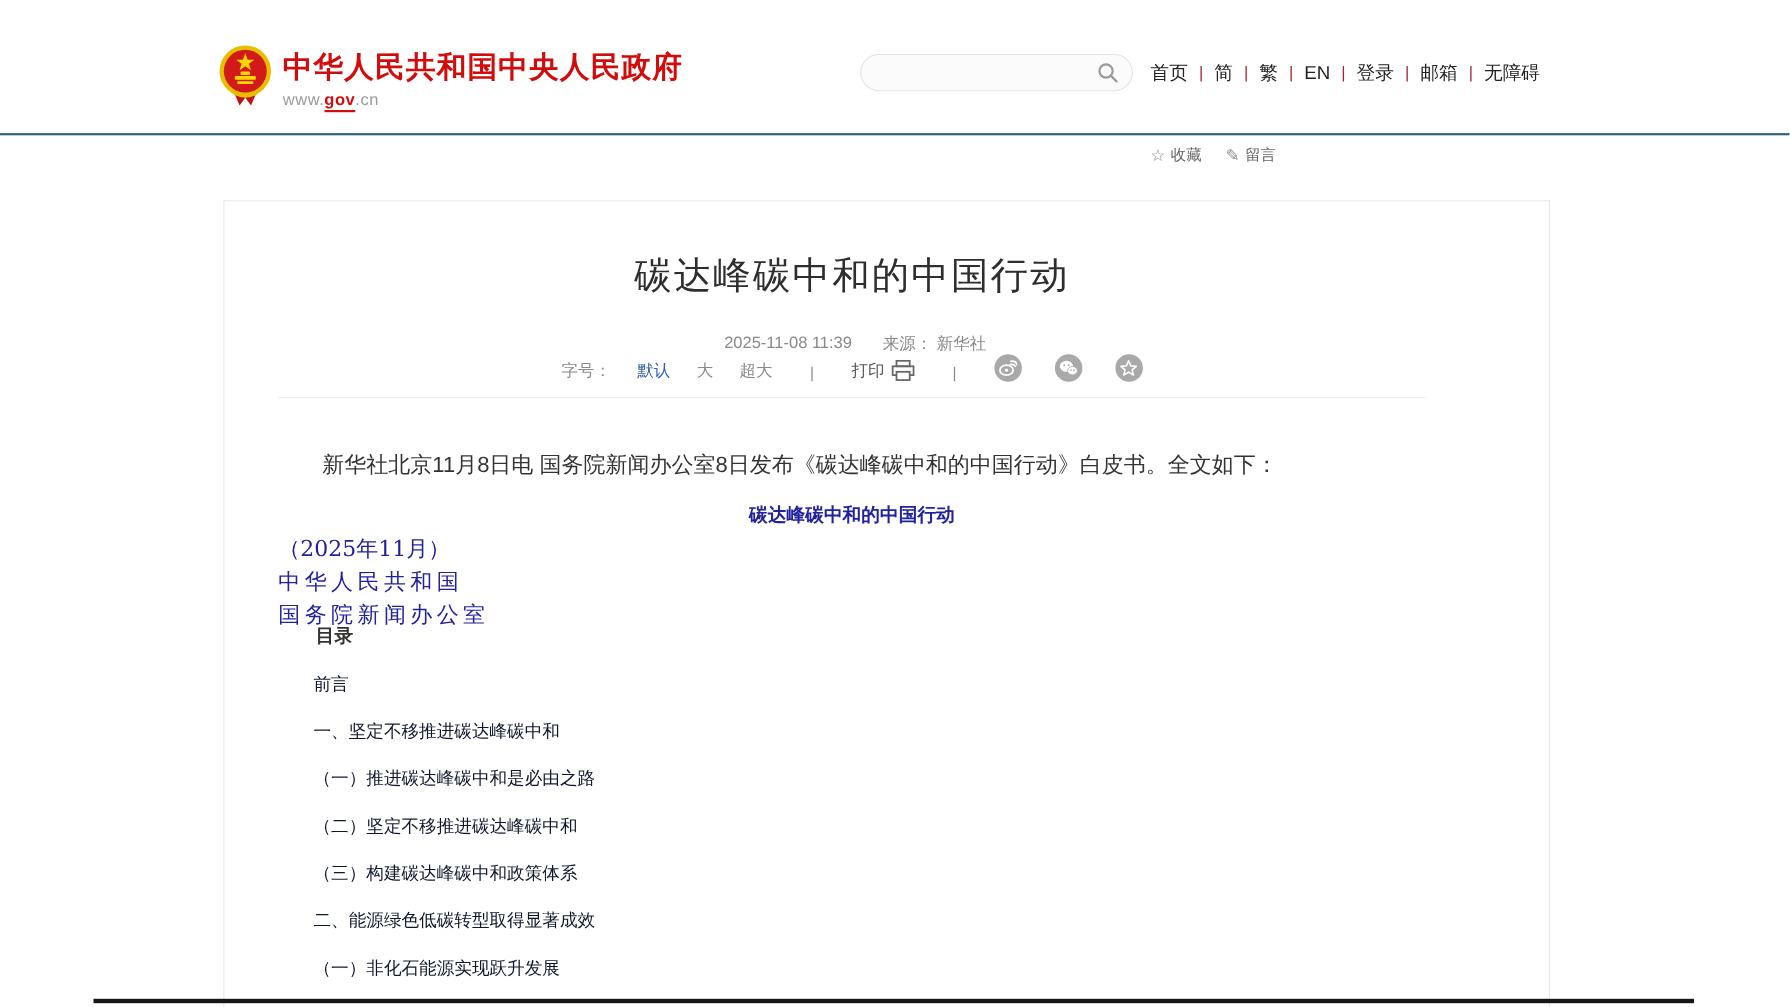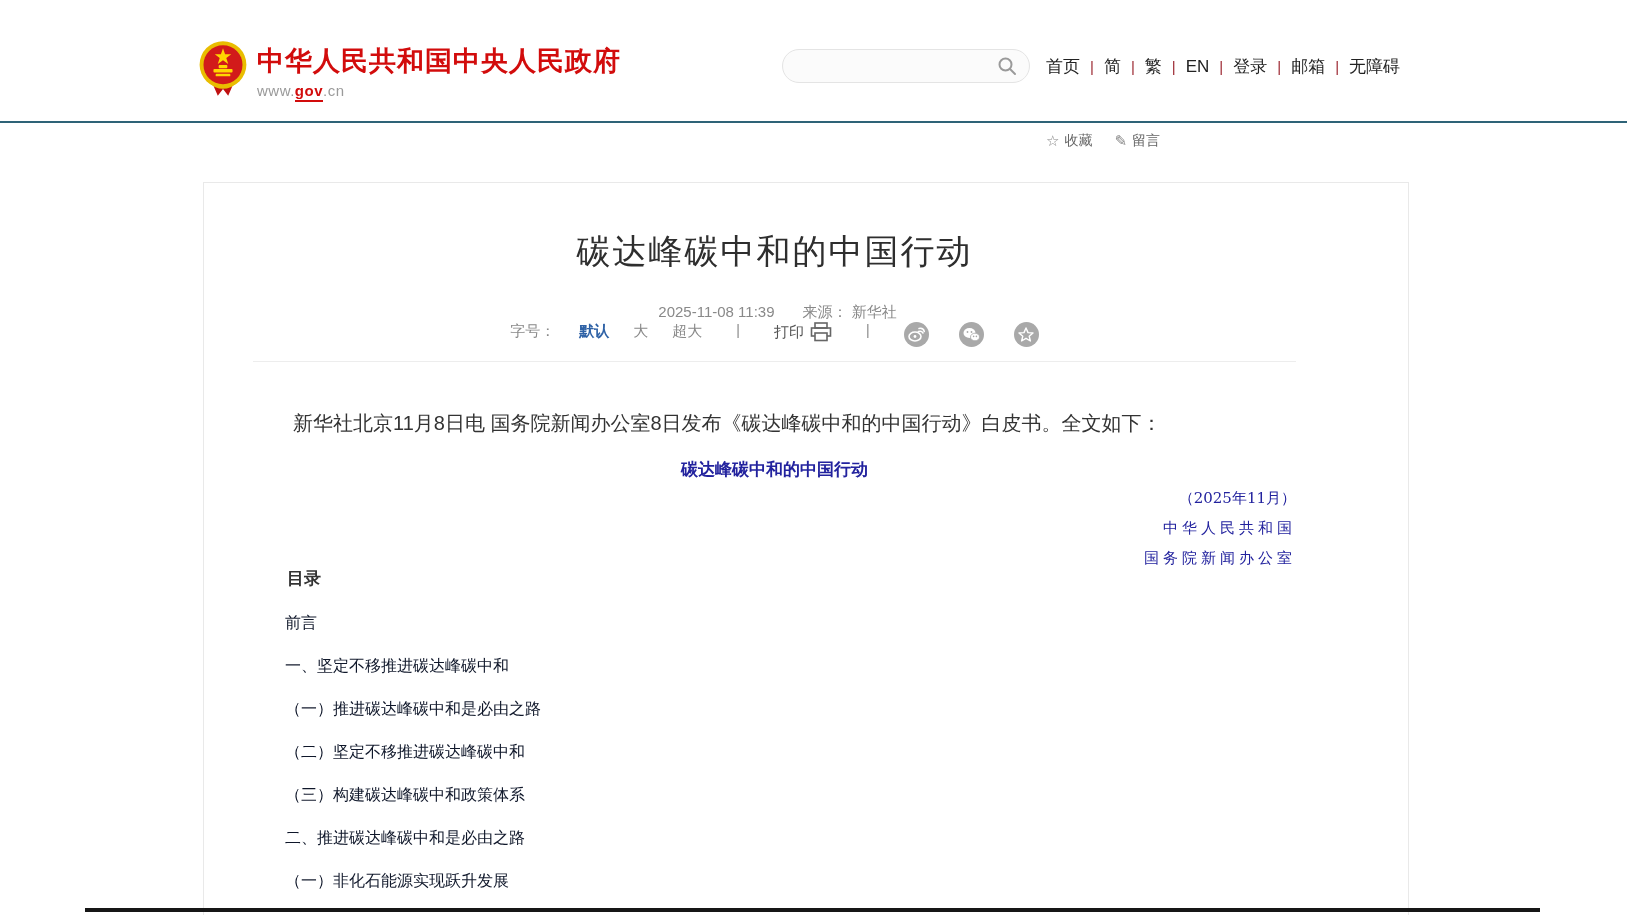"字号：" .meta-right { align-items: flex-start -> flex-end }
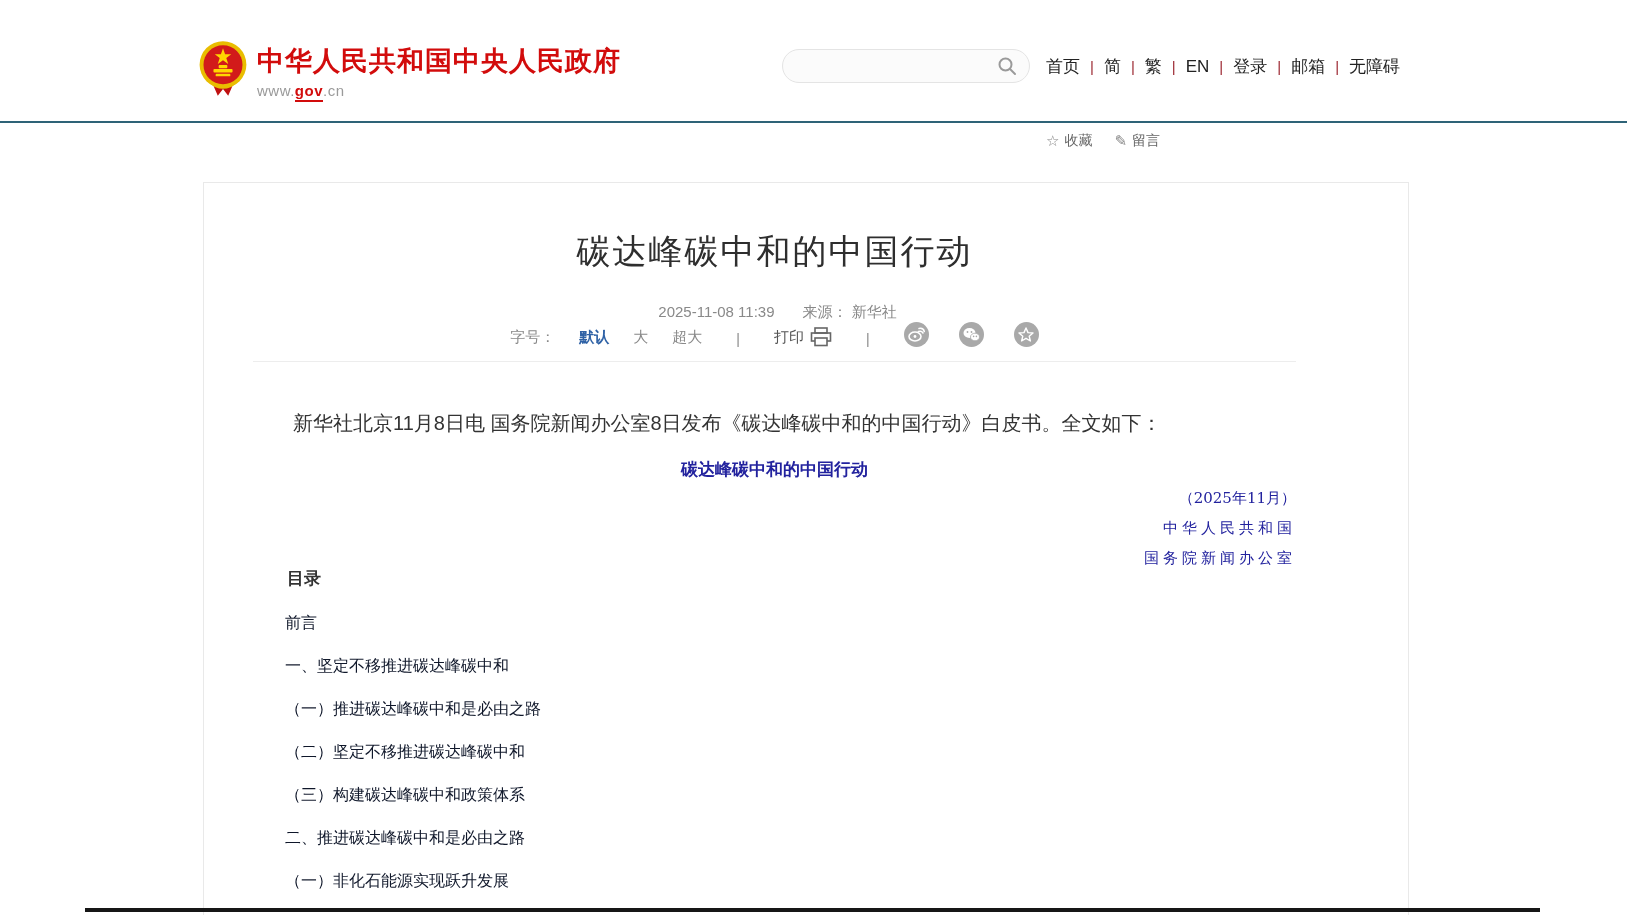"默认" .fs-option.selected { font-weight: 700 -> 400 }
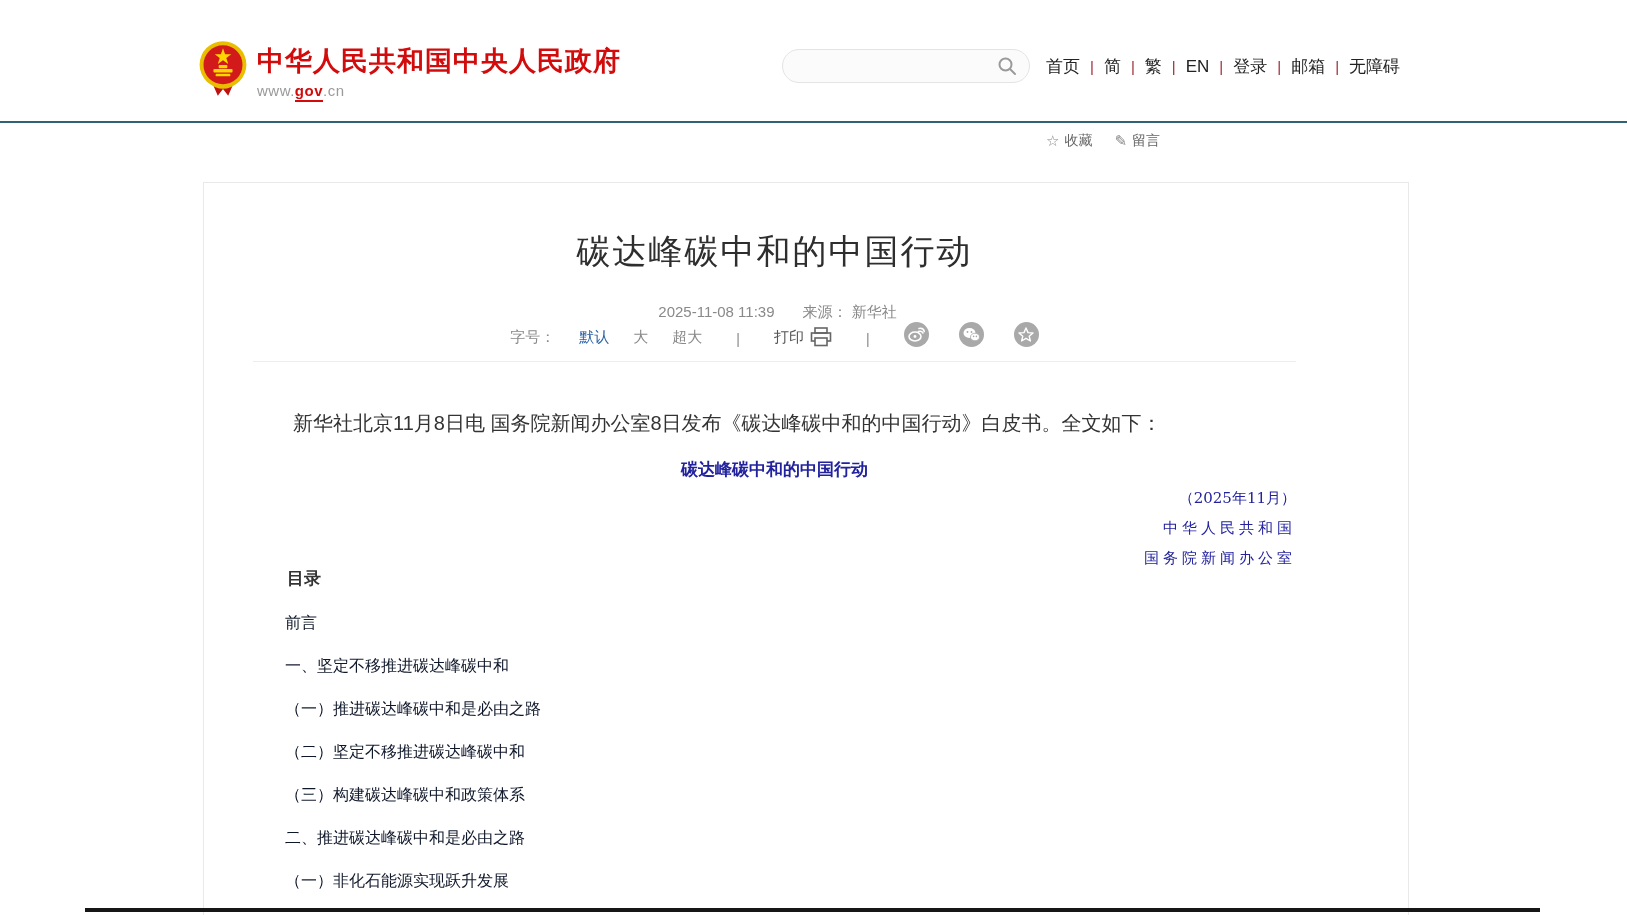"（2025年11月）" .doc-line { font-size: 15px -> 20px; text-align: right -> left }
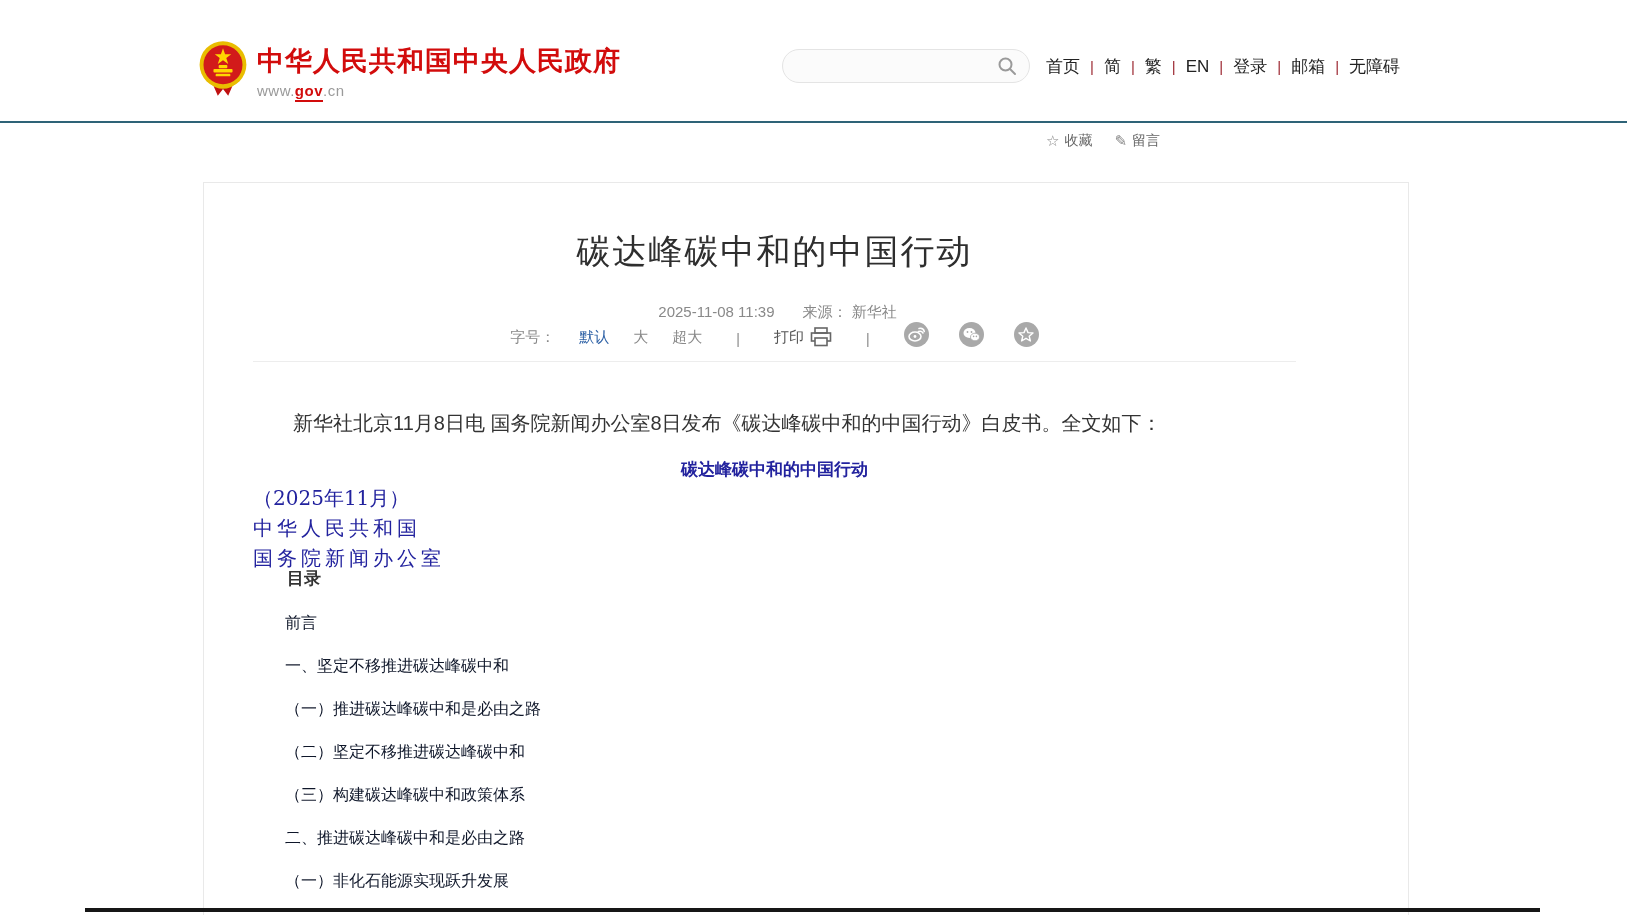"二、推进碳达峰碳中和是必由之路" p.toc-item { text: 推进碳达峰碳中和是必由之路 -> 能源绿色低碳转型取得显著成效 }
